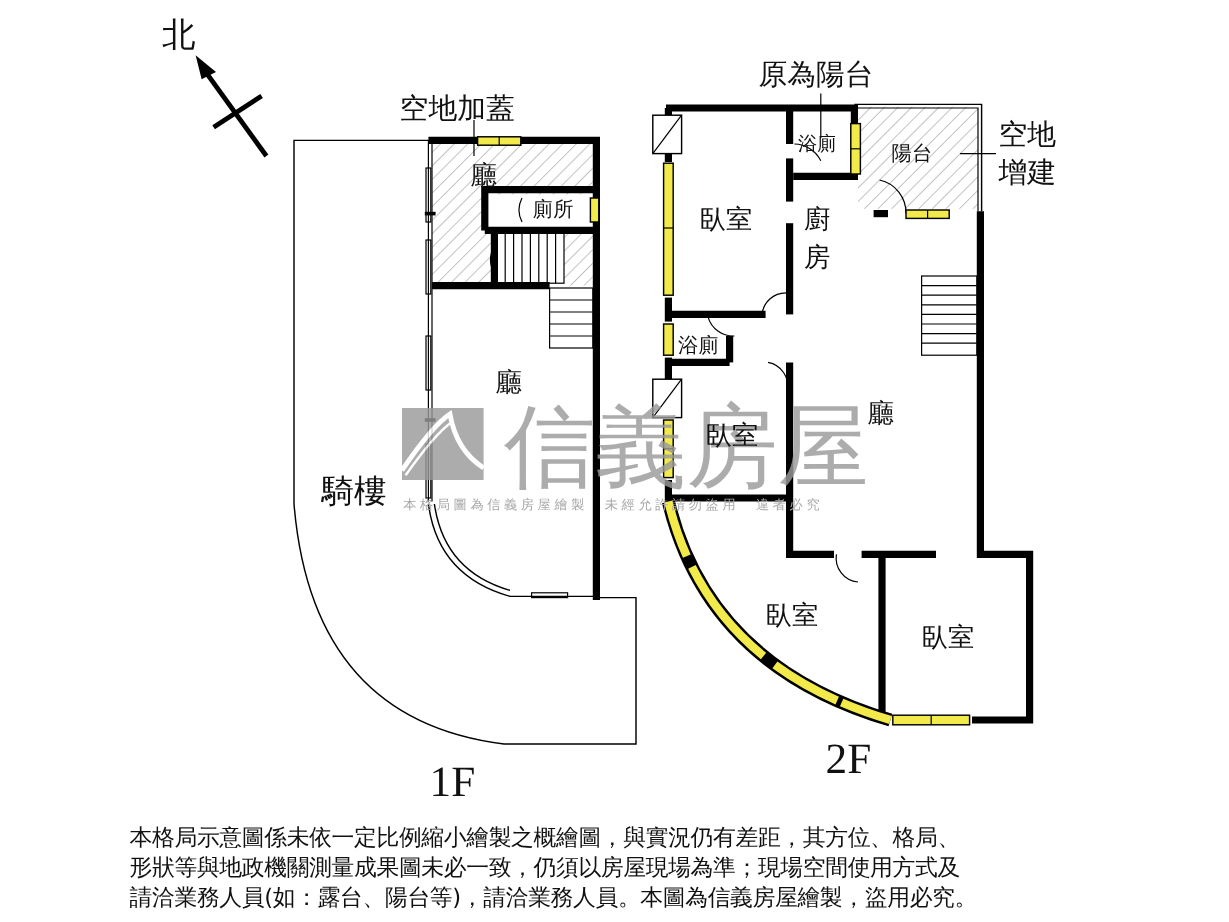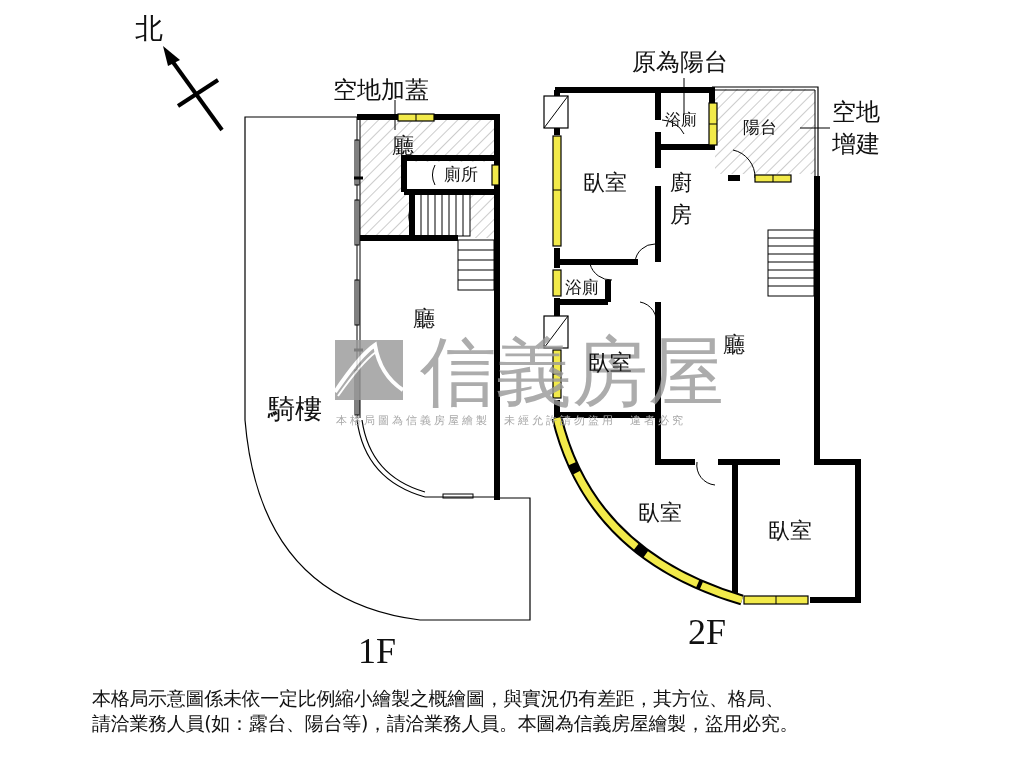"本格局示意圖係未依一定比例縮小繪製之概繪圖，與實況仍有差距，其方位、格局、" .disclaimer { left: 92px -> 108px }
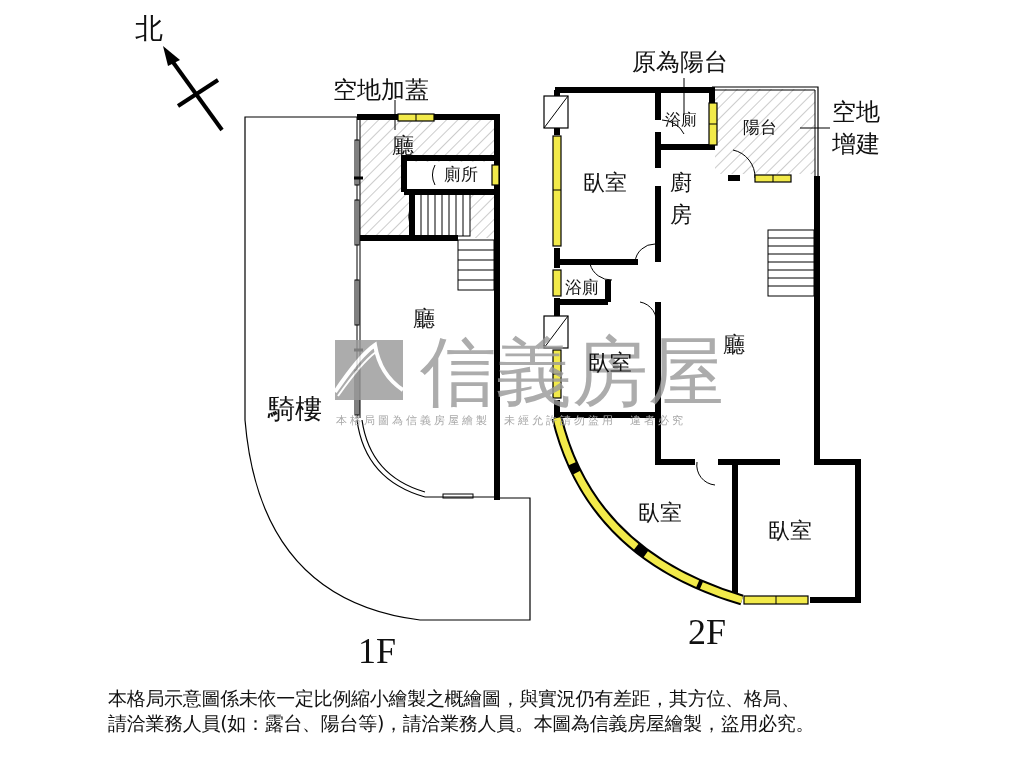"形狀等與地政機關測量成果圖未必一致，仍須以房屋現場為準；現場空間使用方式及" div { html: none -> <div>形狀等與地政機關測量成果圖未必一致，仍須以房屋現場為準；現場空間使用方式及</div> }
